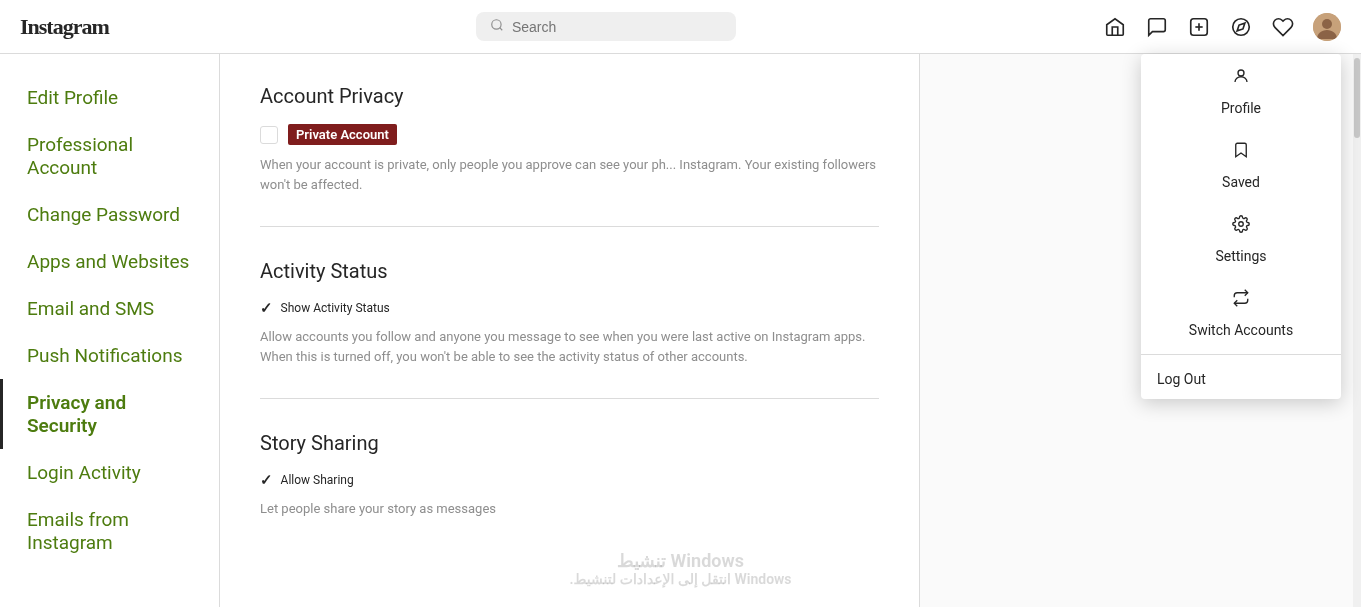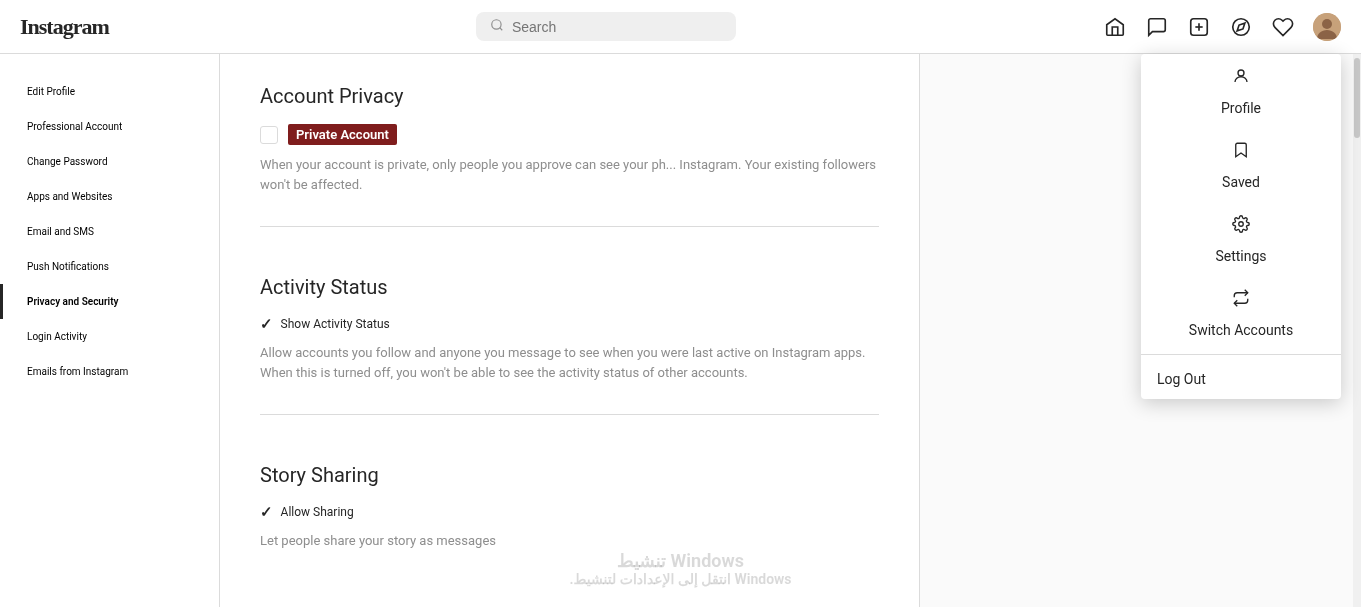"Edit Profile" .sidebar-item { color: #000000 -> #4d7c0f; font-size: 10px -> 19px }
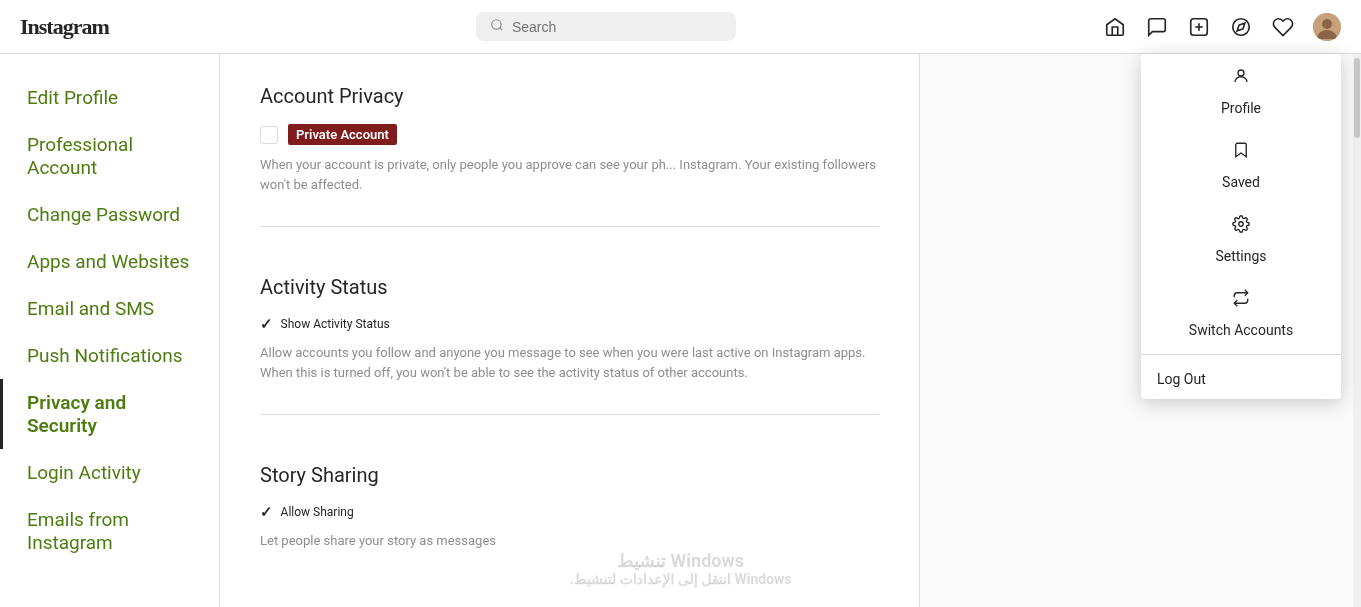"Account Privacy" .section { margin-bottom: 48px -> 32px }
